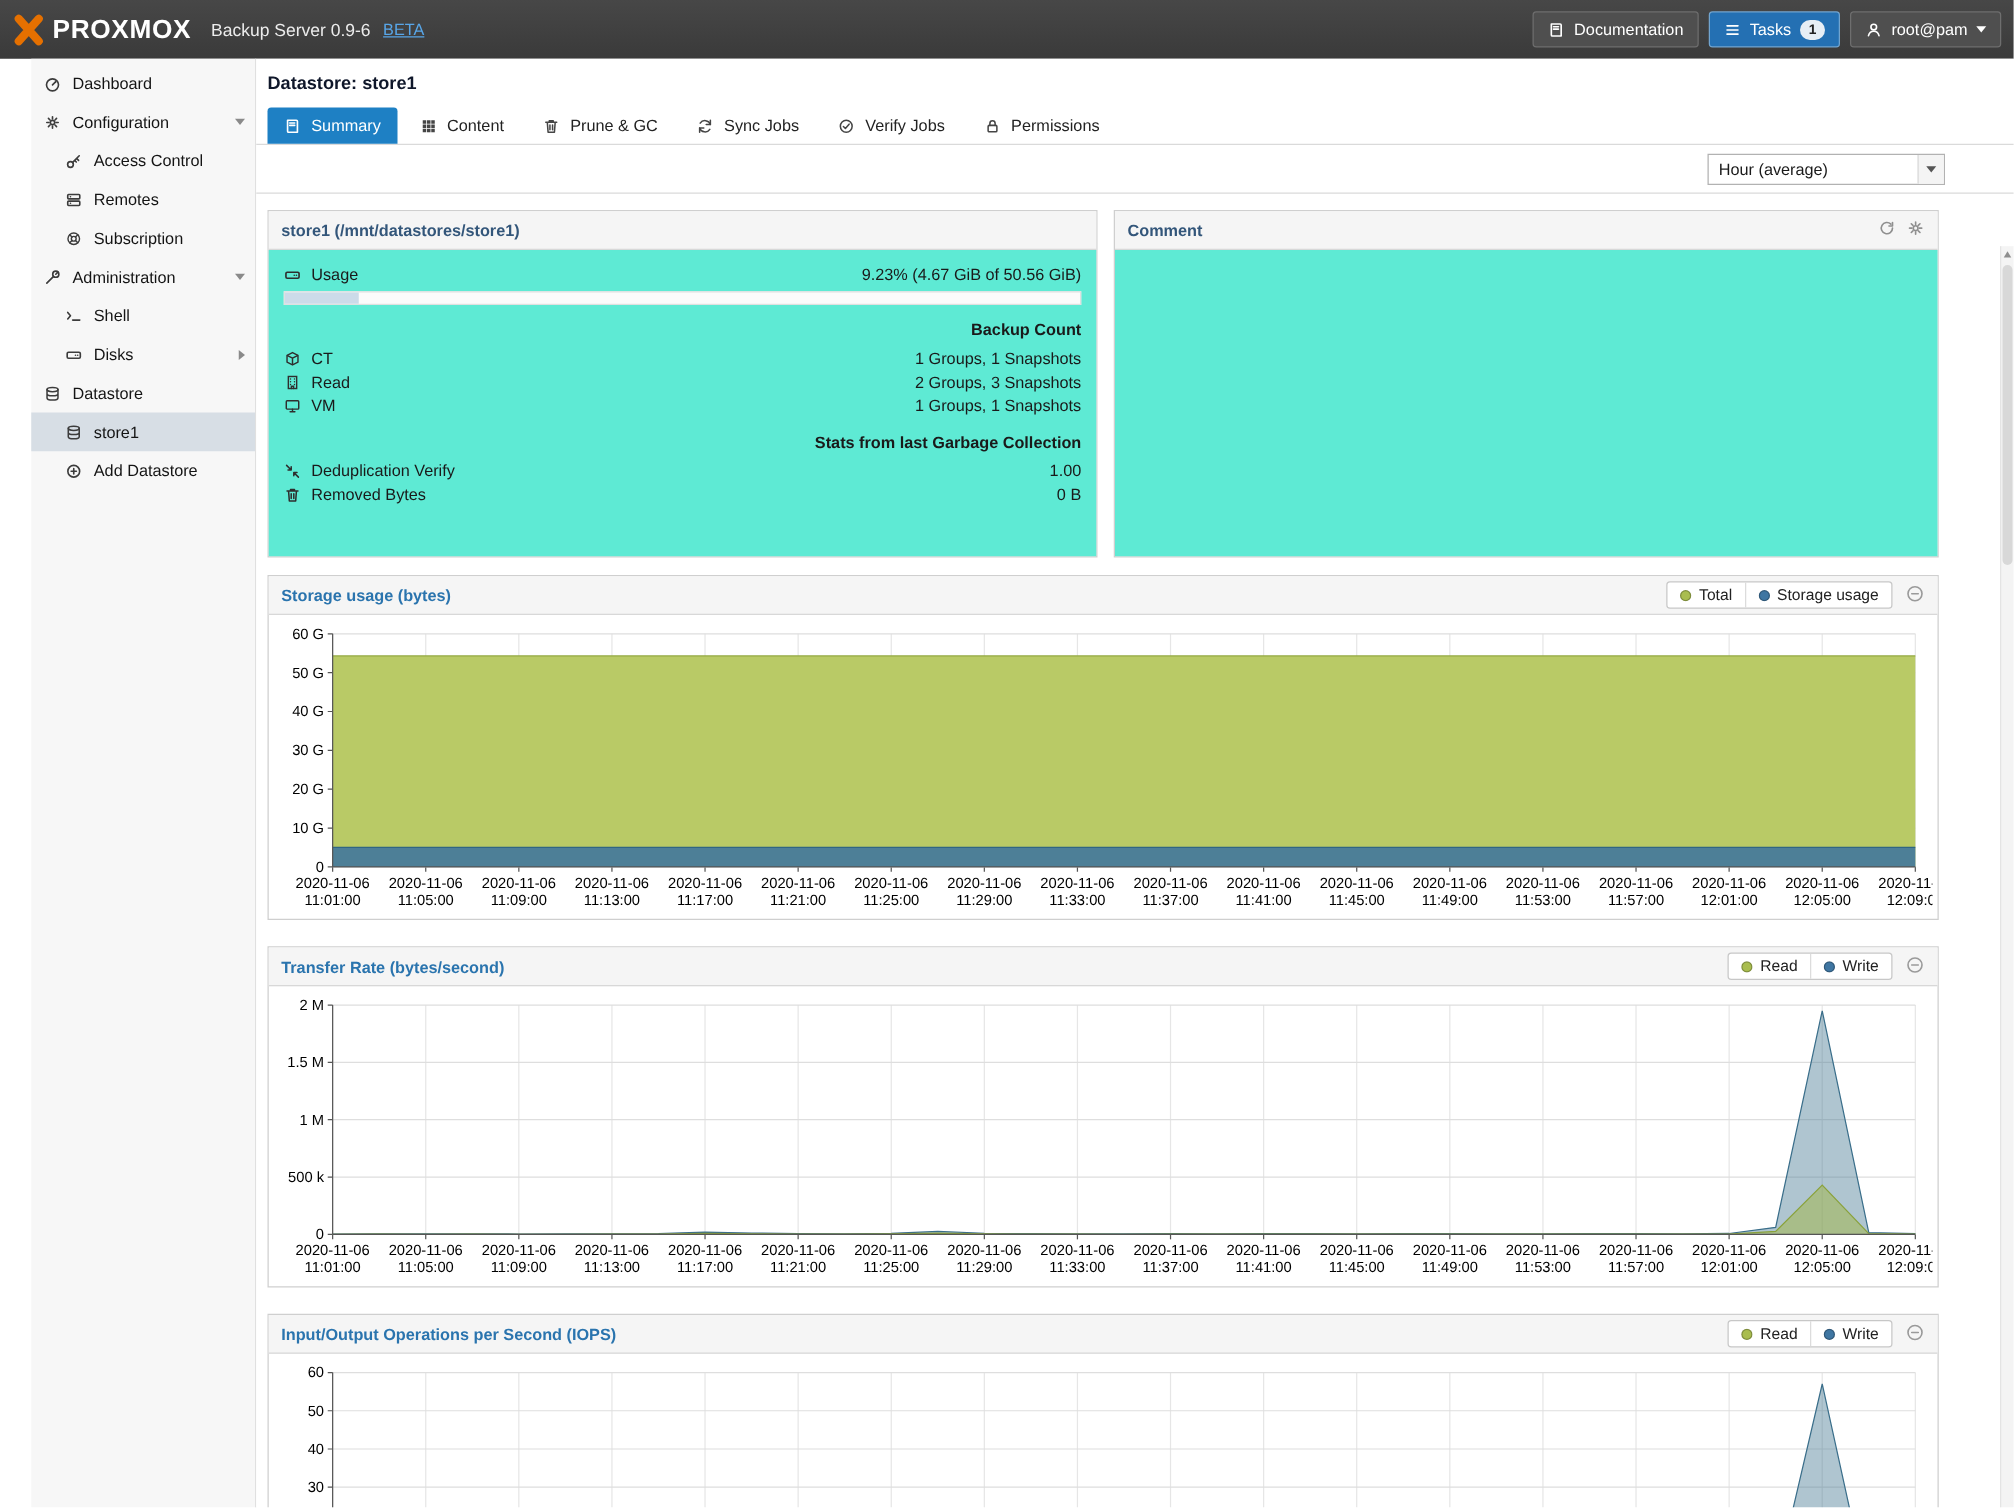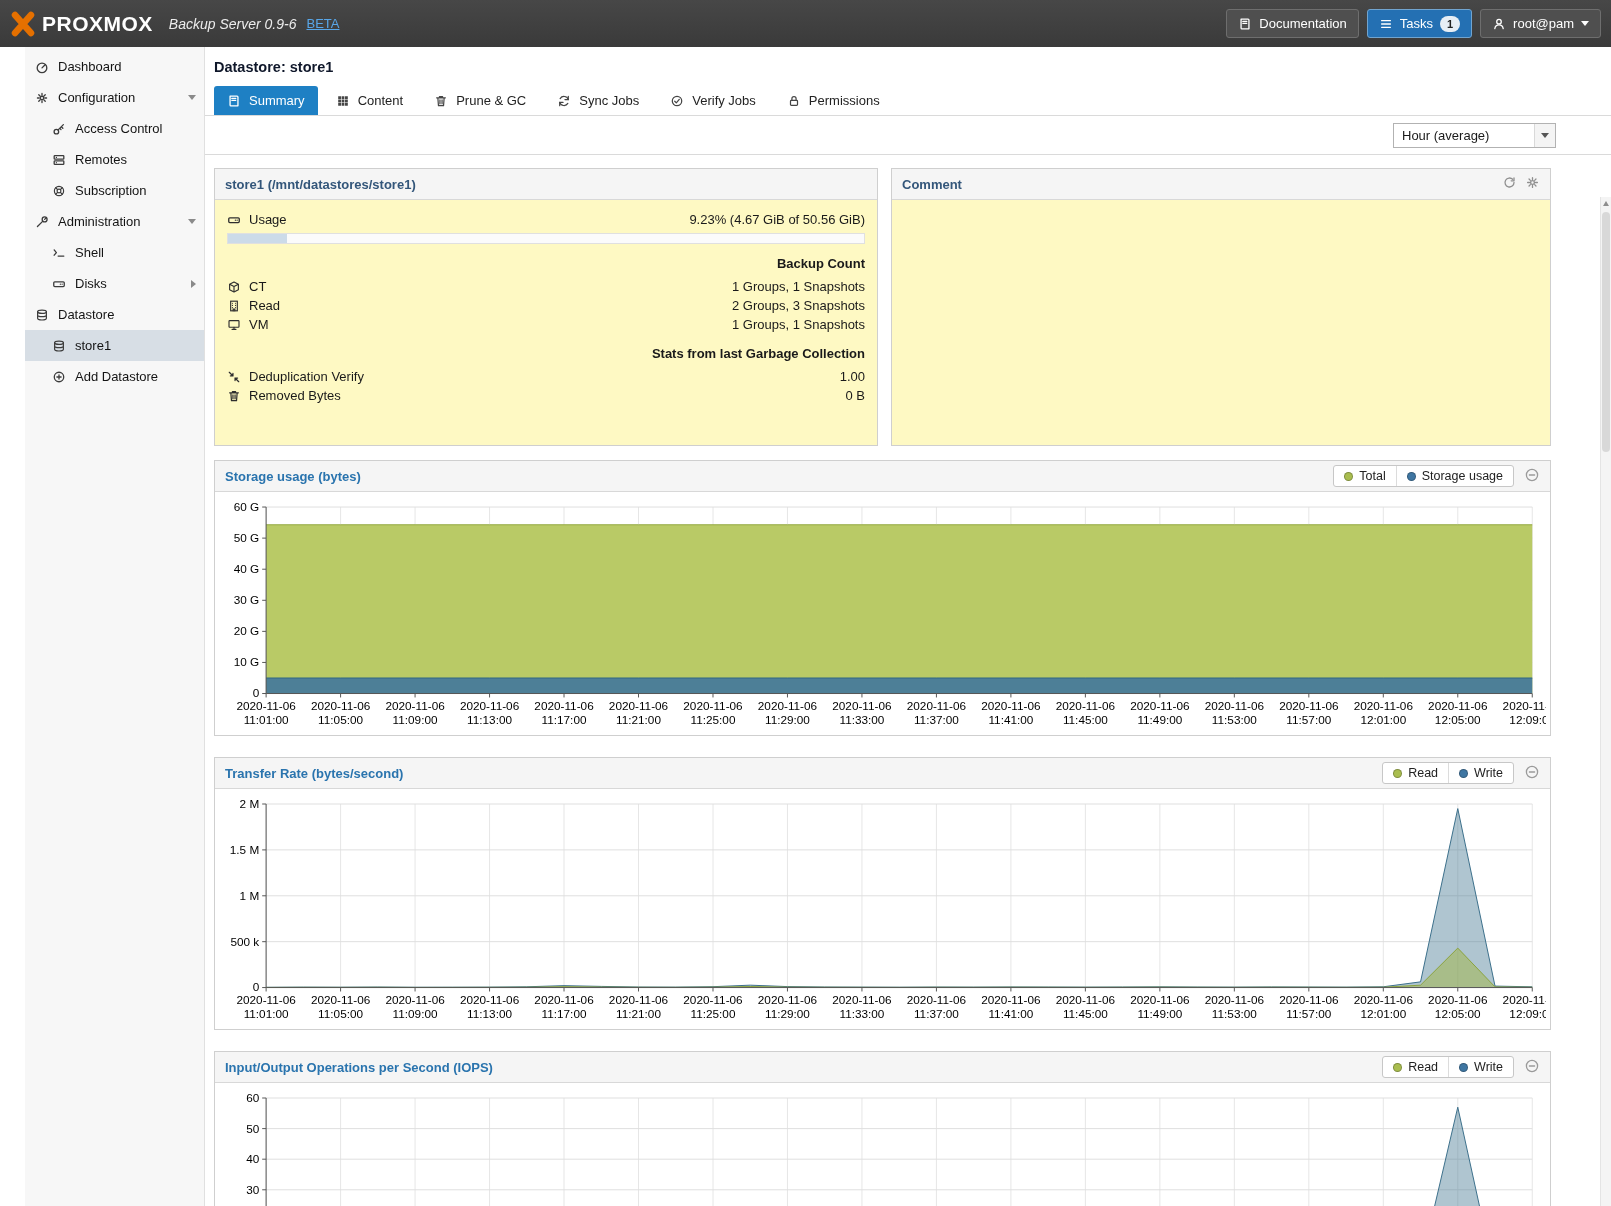"Backup Server 0.9-6" .product { font-style: italic -> none }
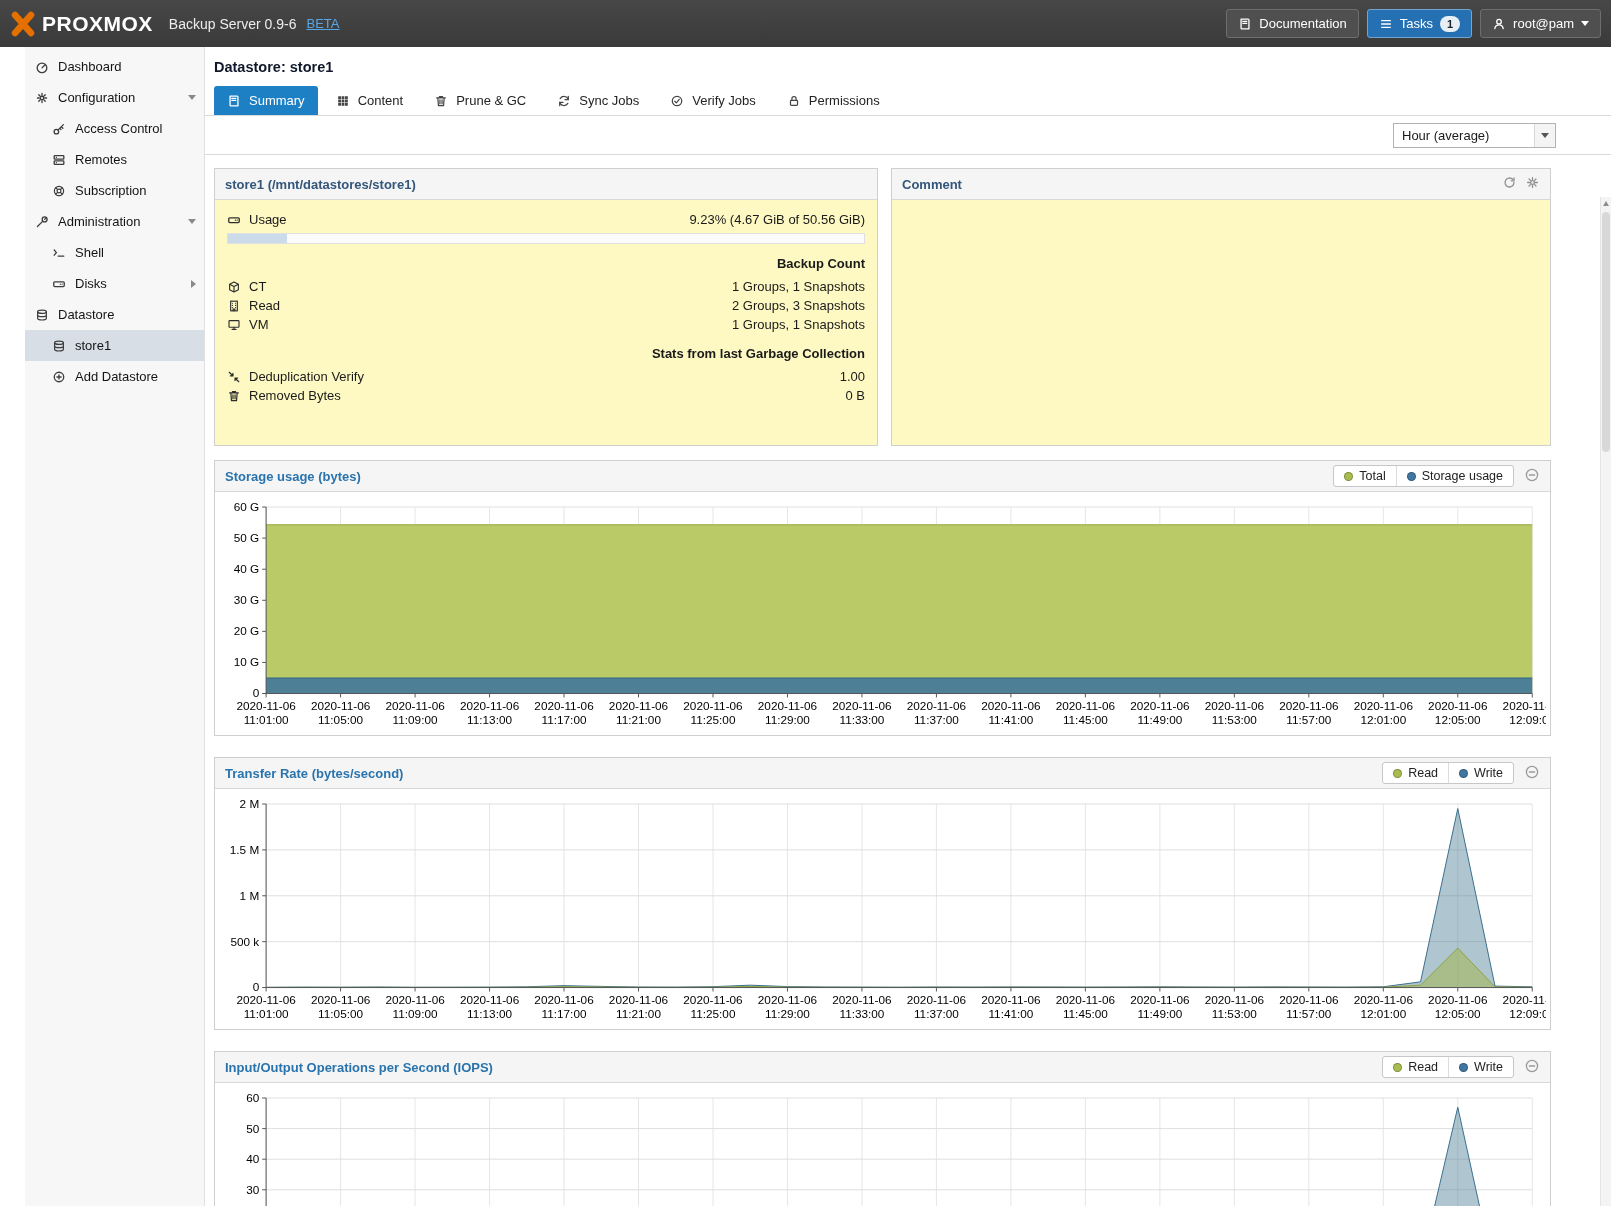"Hour (average)" .select { width: 163px -> 190px }
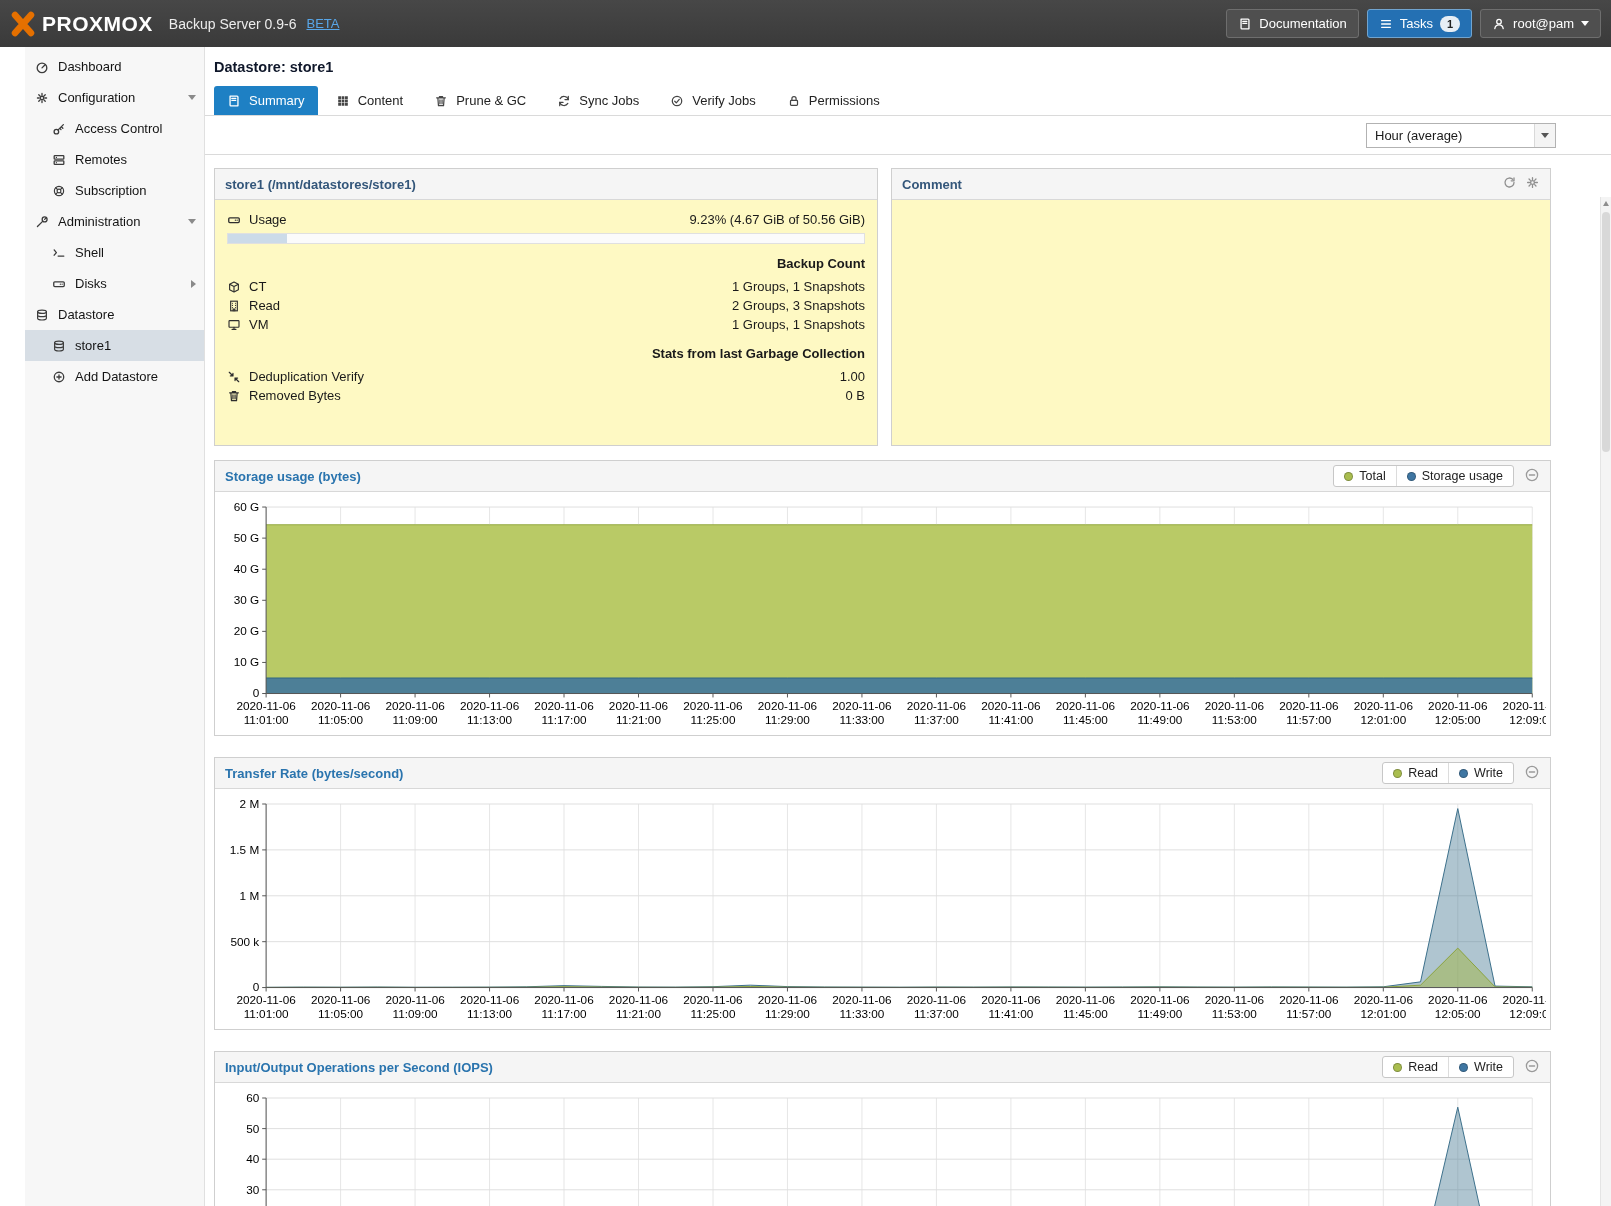"Usage" .panel-b { background: #fef9c3 -> #5eead4 }
